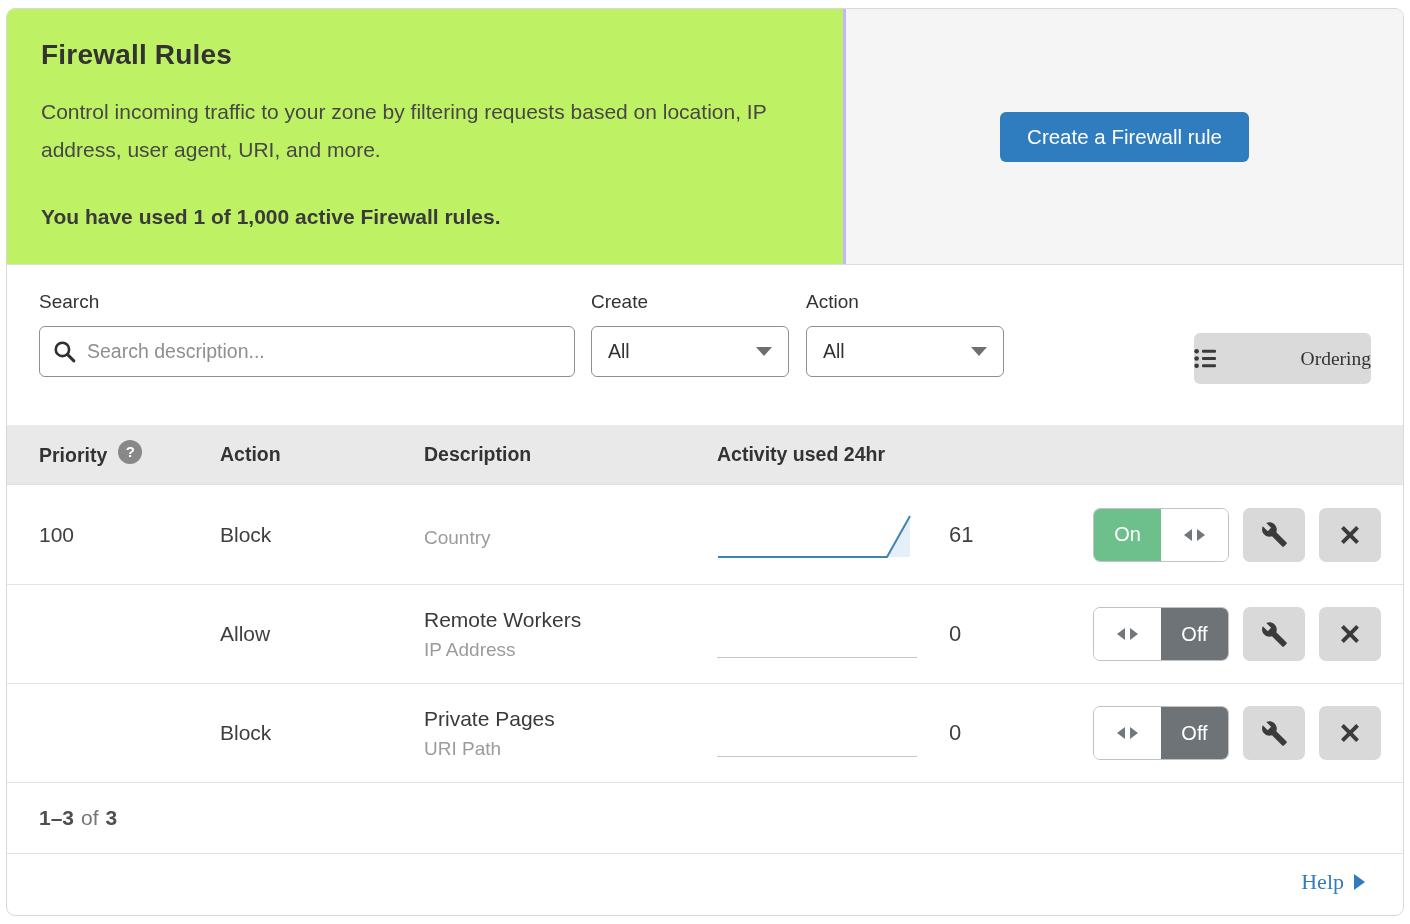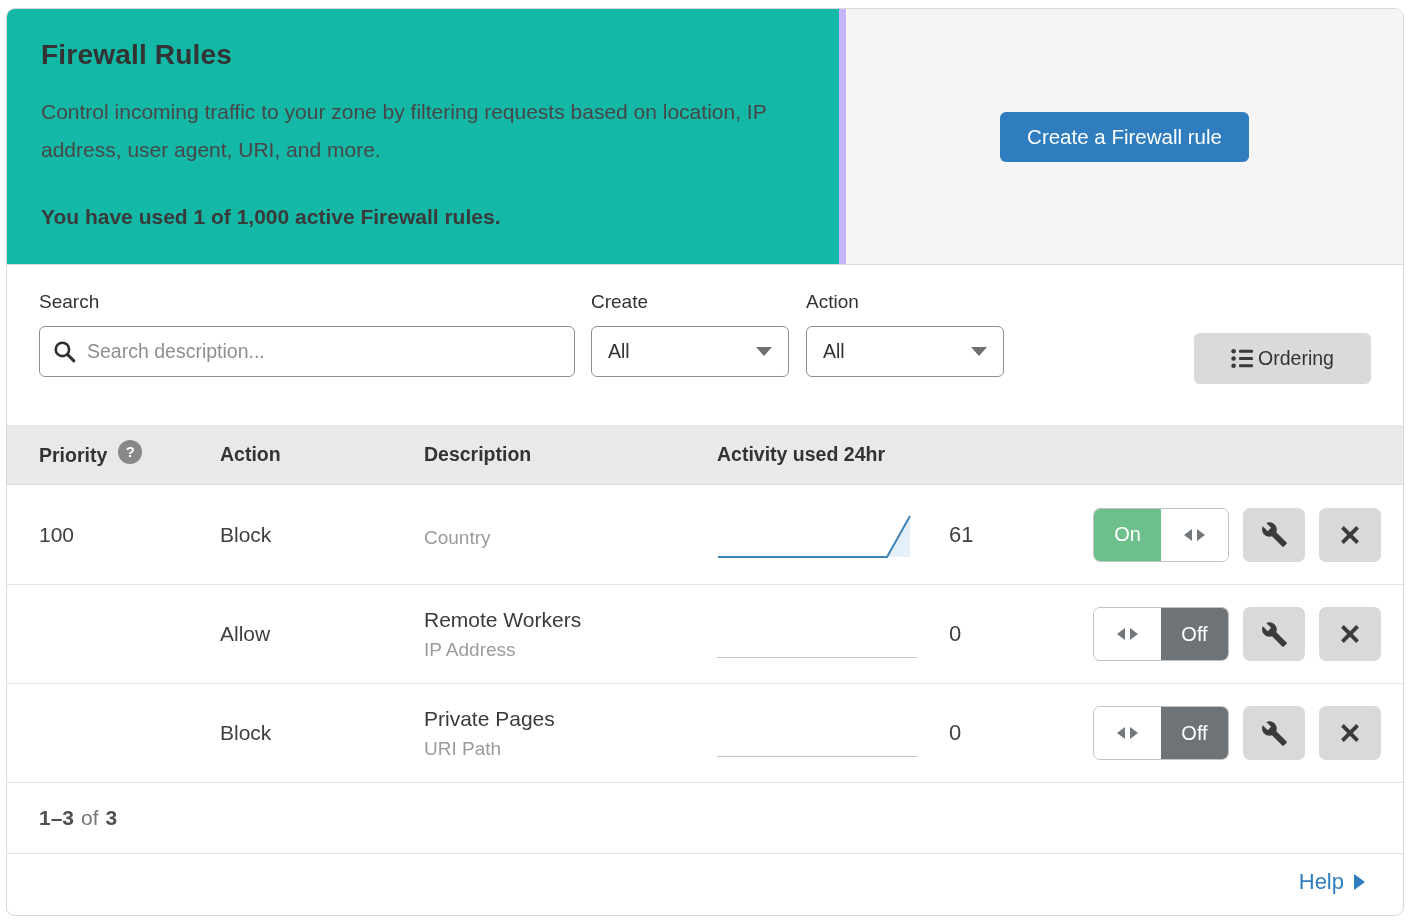"Firewall Rules" .header-left { background: #14b8a6 -> #bef264; border-right: 7px solid #c4b5fd -> 3px solid #c4b5fd }
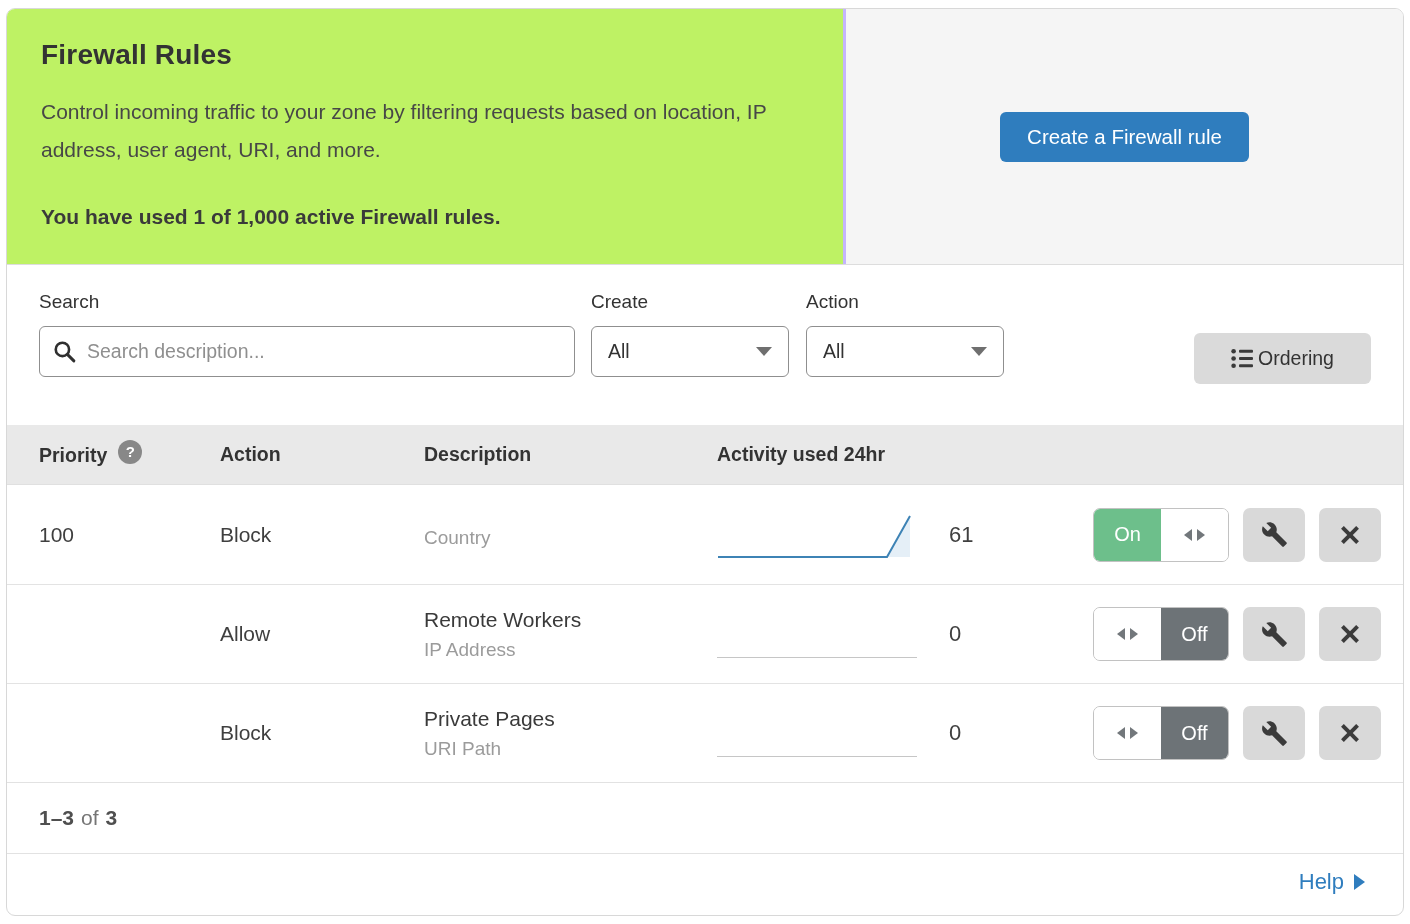"Ordering" .ordering-btn { font-family: Liberation Sans, sans-serif -> Liberation Serif, serif; justify-content: center -> space-between }
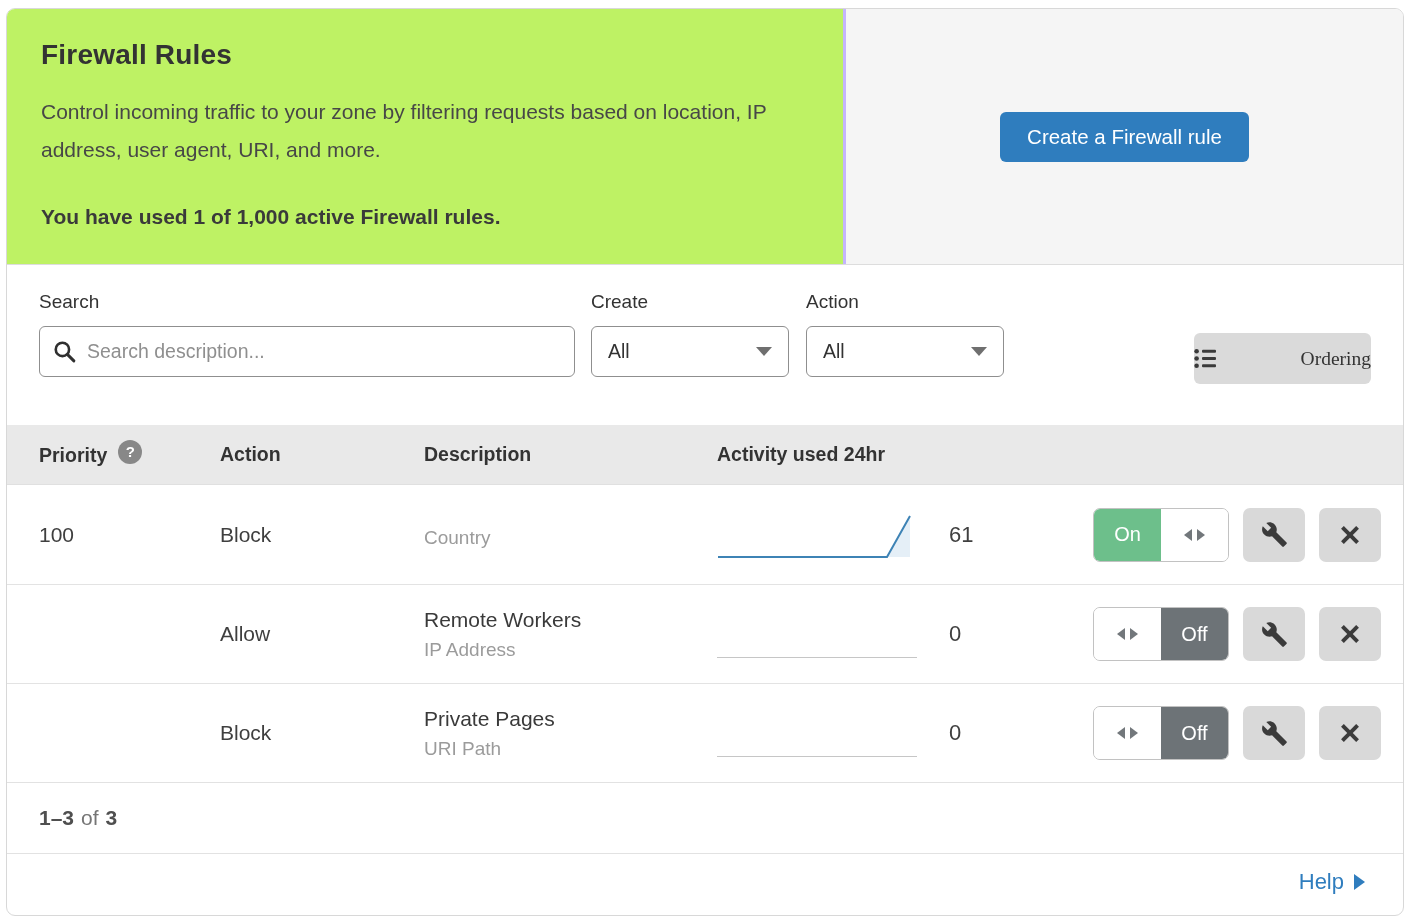"Help" .help-row { font-family: none -> Liberation Serif, serif }
